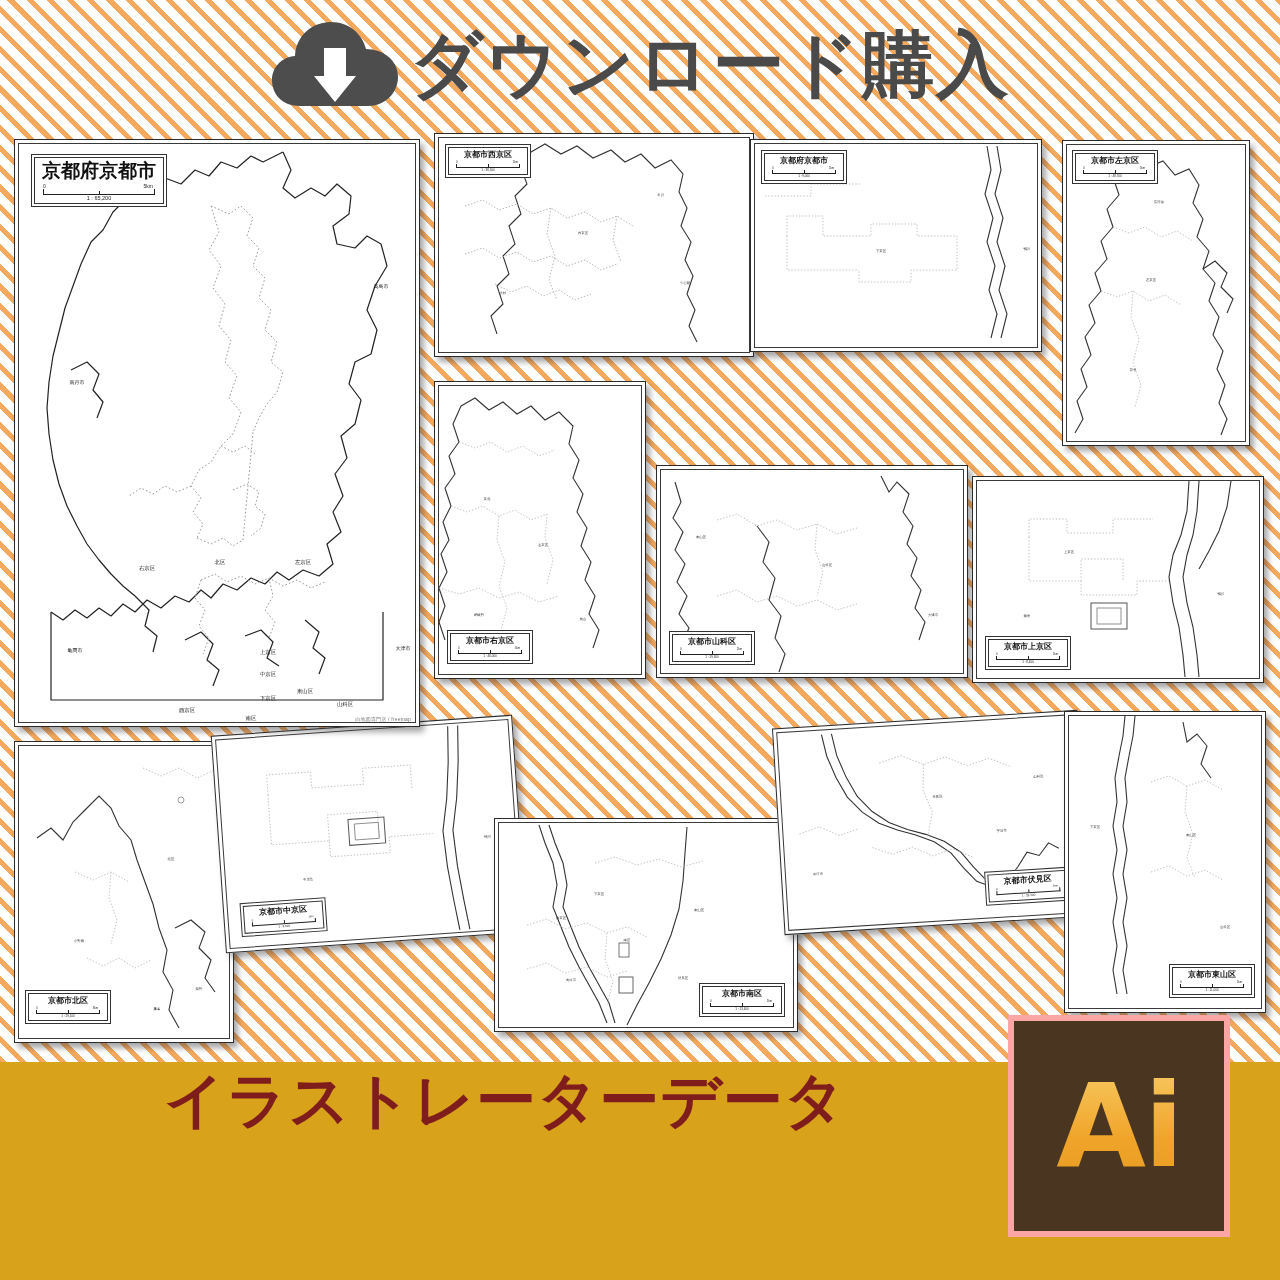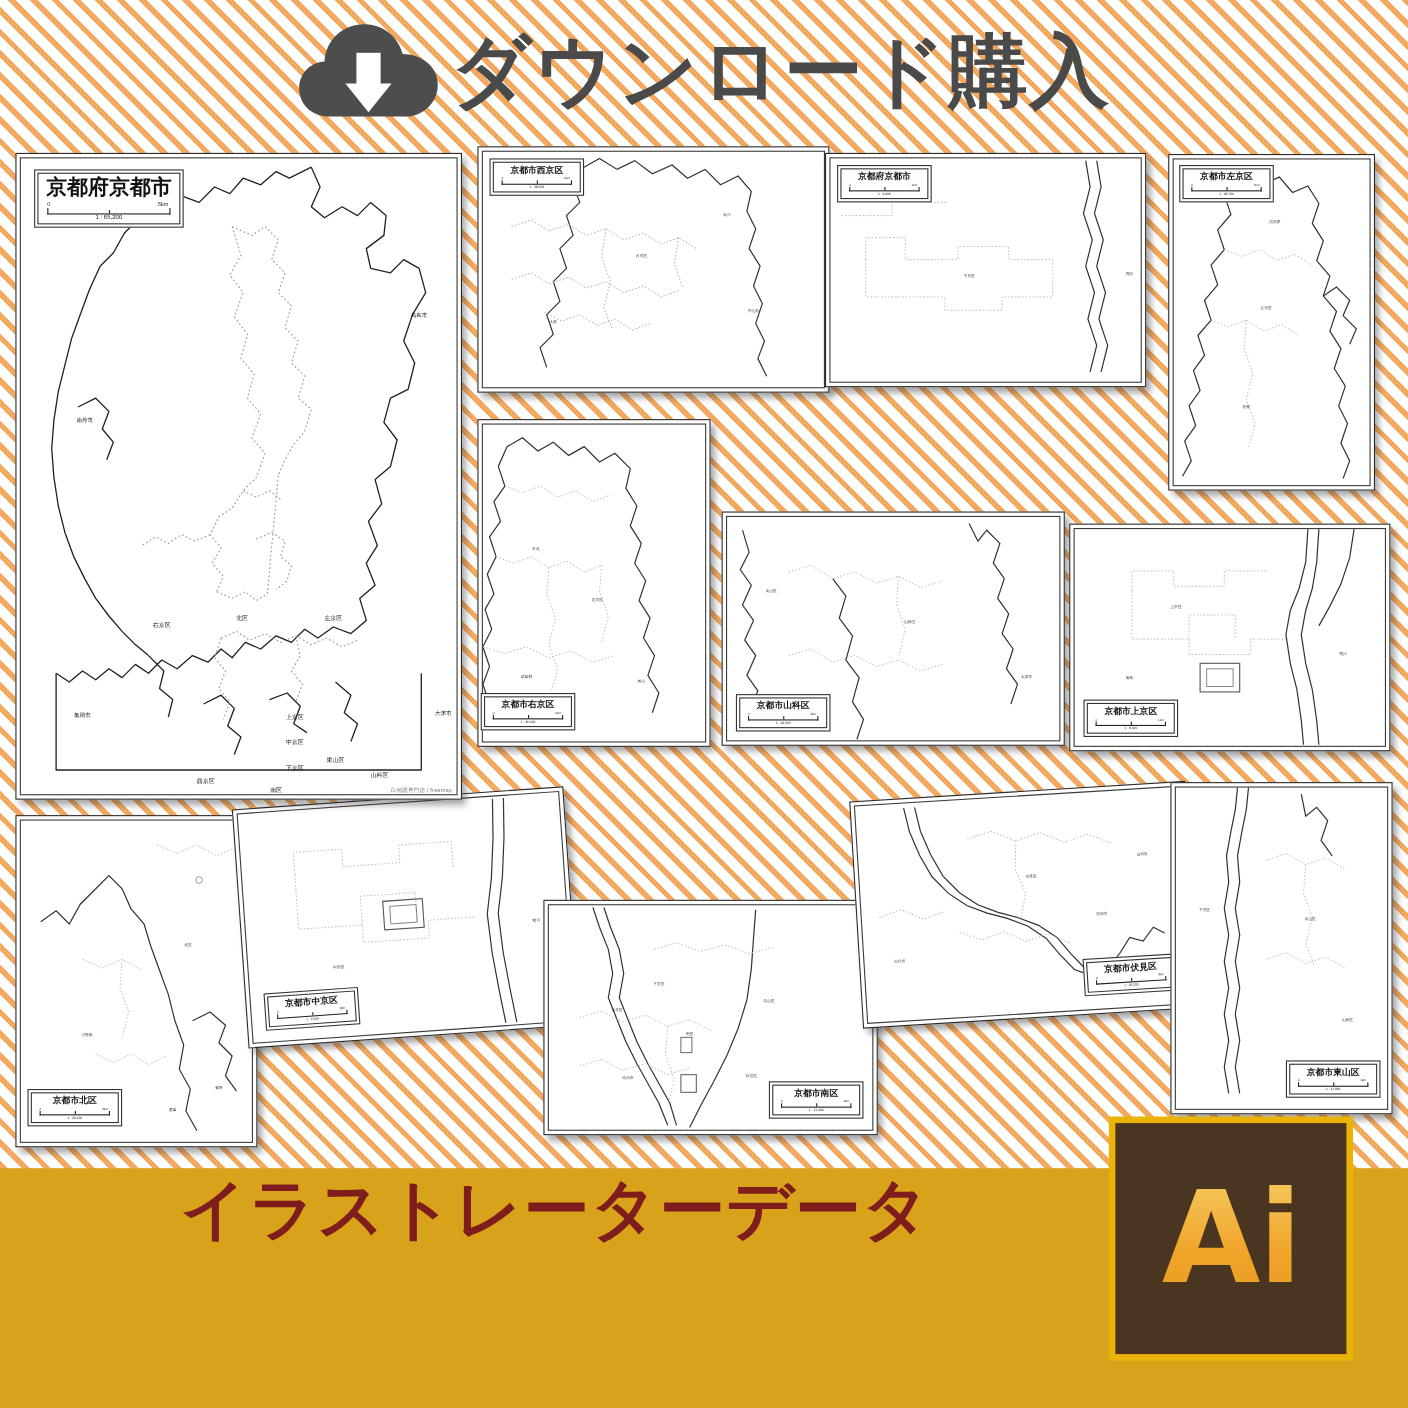"京都市右京区" div.cartouche { left: 2px -> 12px }
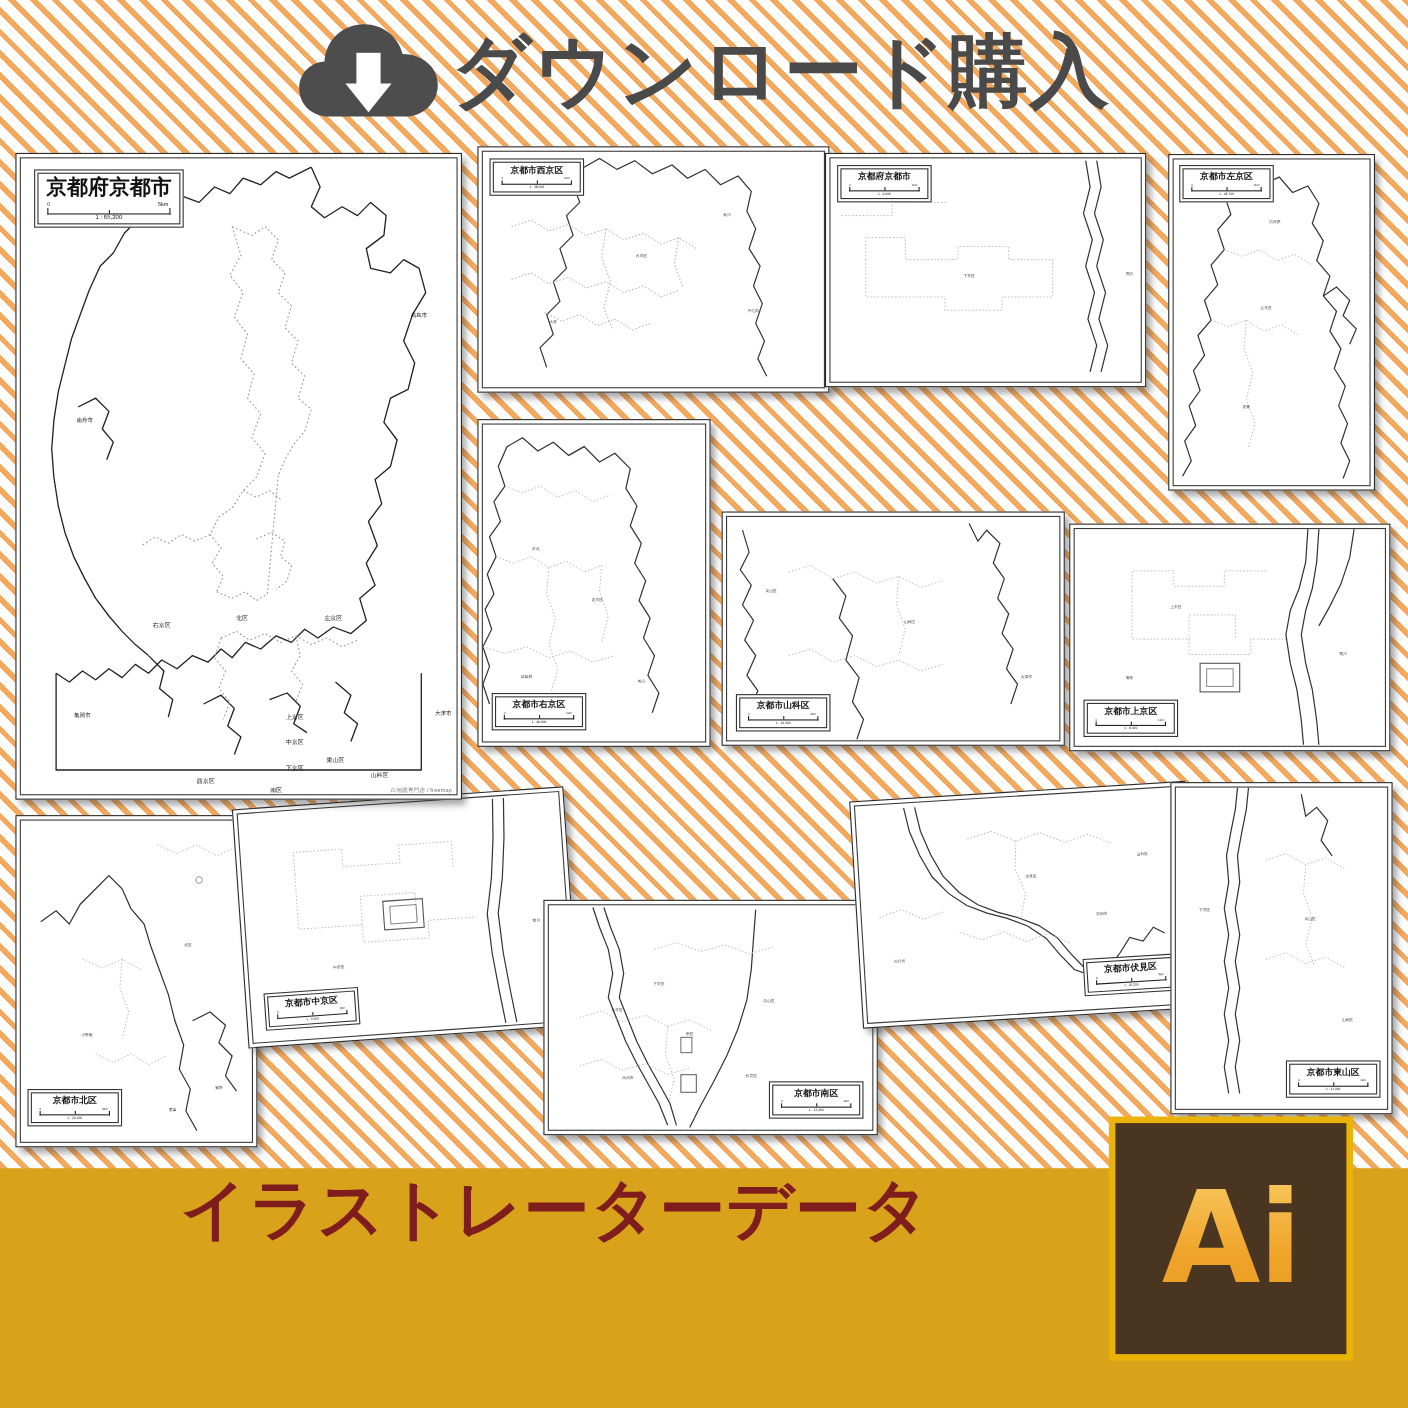"Ai" #ai-logo { background: #eab308 -> #fca5a5 }
